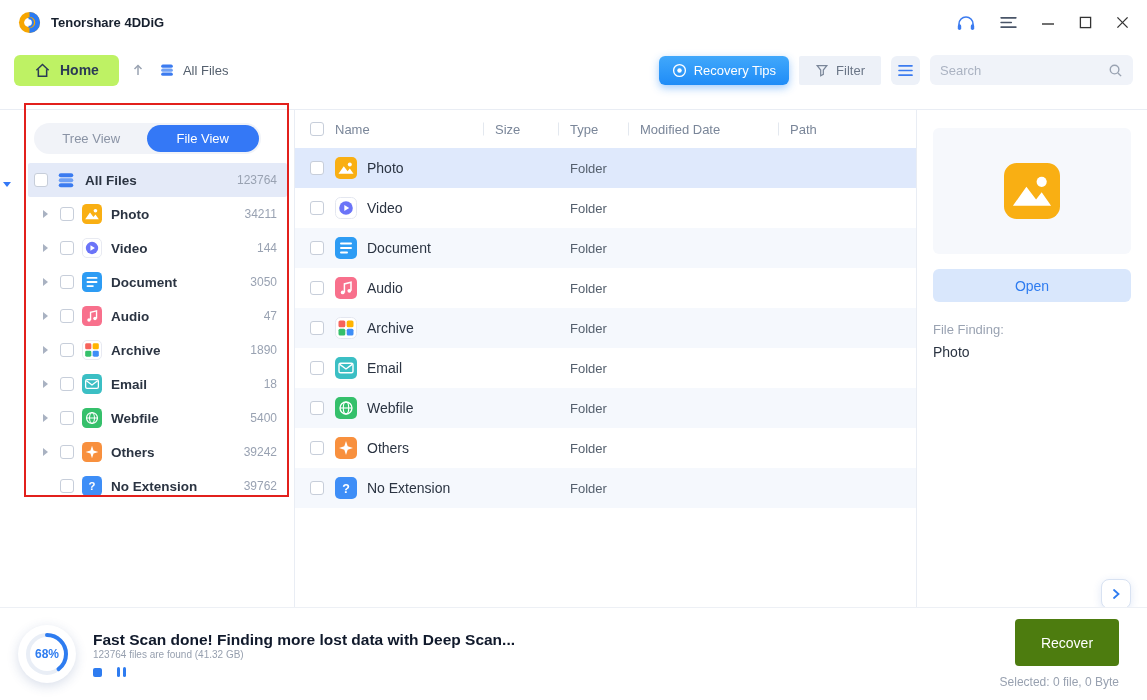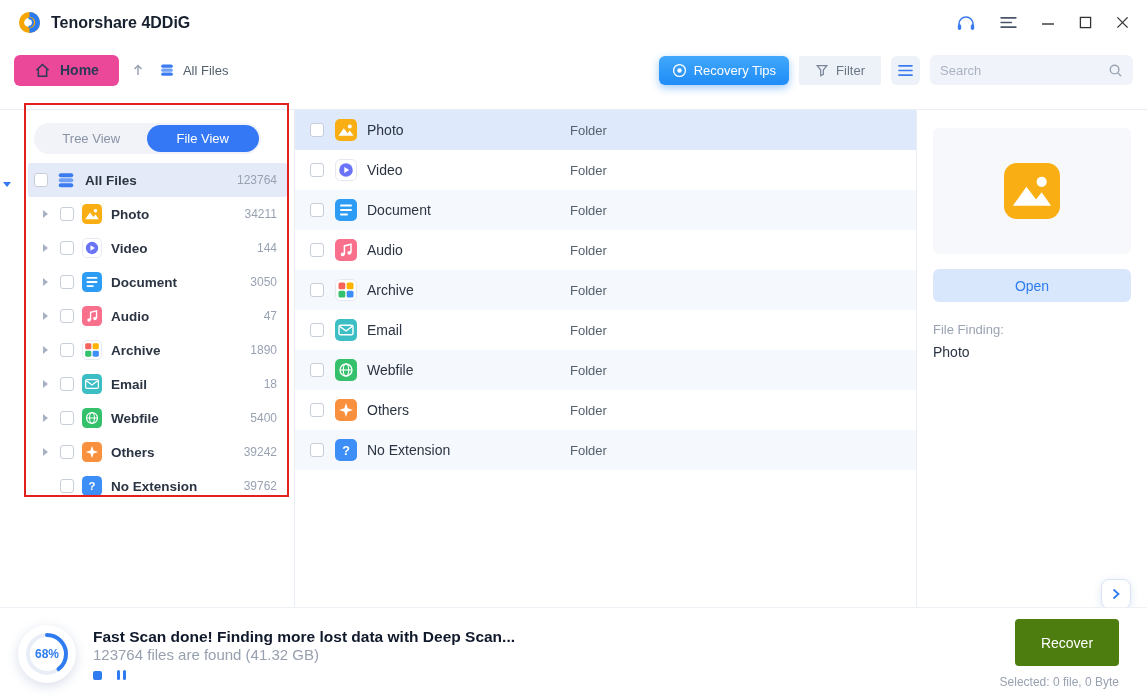"Tenorshare 4DDiG" .app-title { font-size: 16px -> 13px }
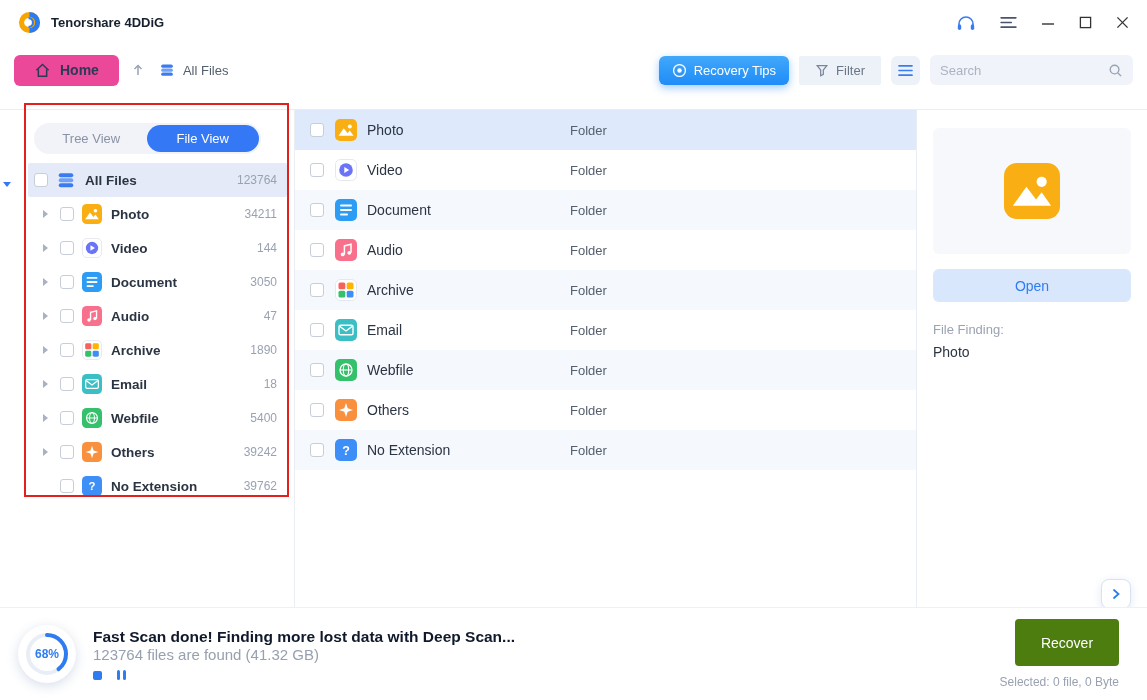"Home" .home-btn { background: #ec4899 -> #bef264 }
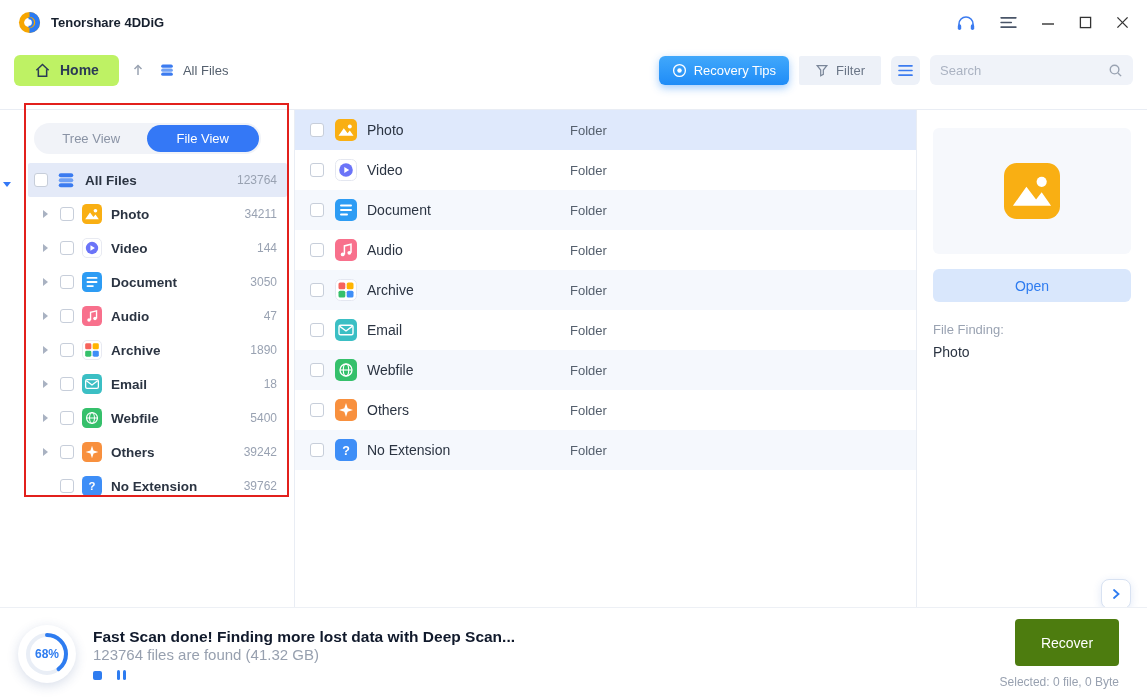"Name" div.tbl-header { html: none -> <div> <span> <span></span> </span> <span>Name</span> <span>Size</span> <span>Type</span> <span>Modified Date</span> <span>Path</span> </div> }
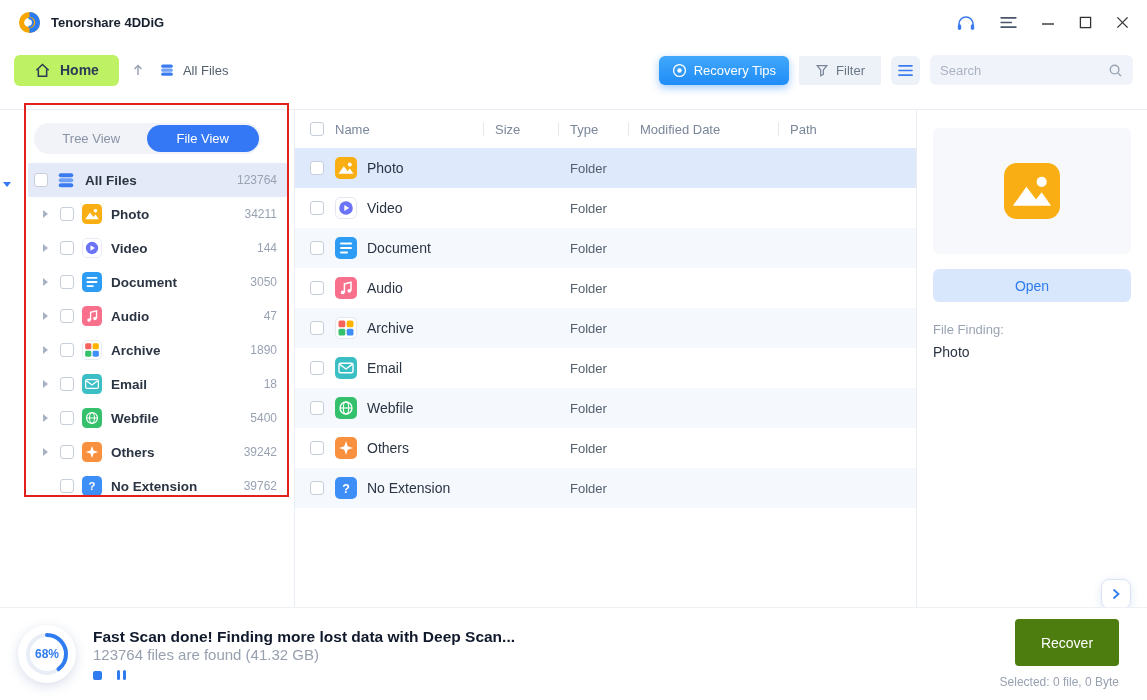"123764 files are found (41.32" .scan-sub { font-size: 15px -> 10px }
